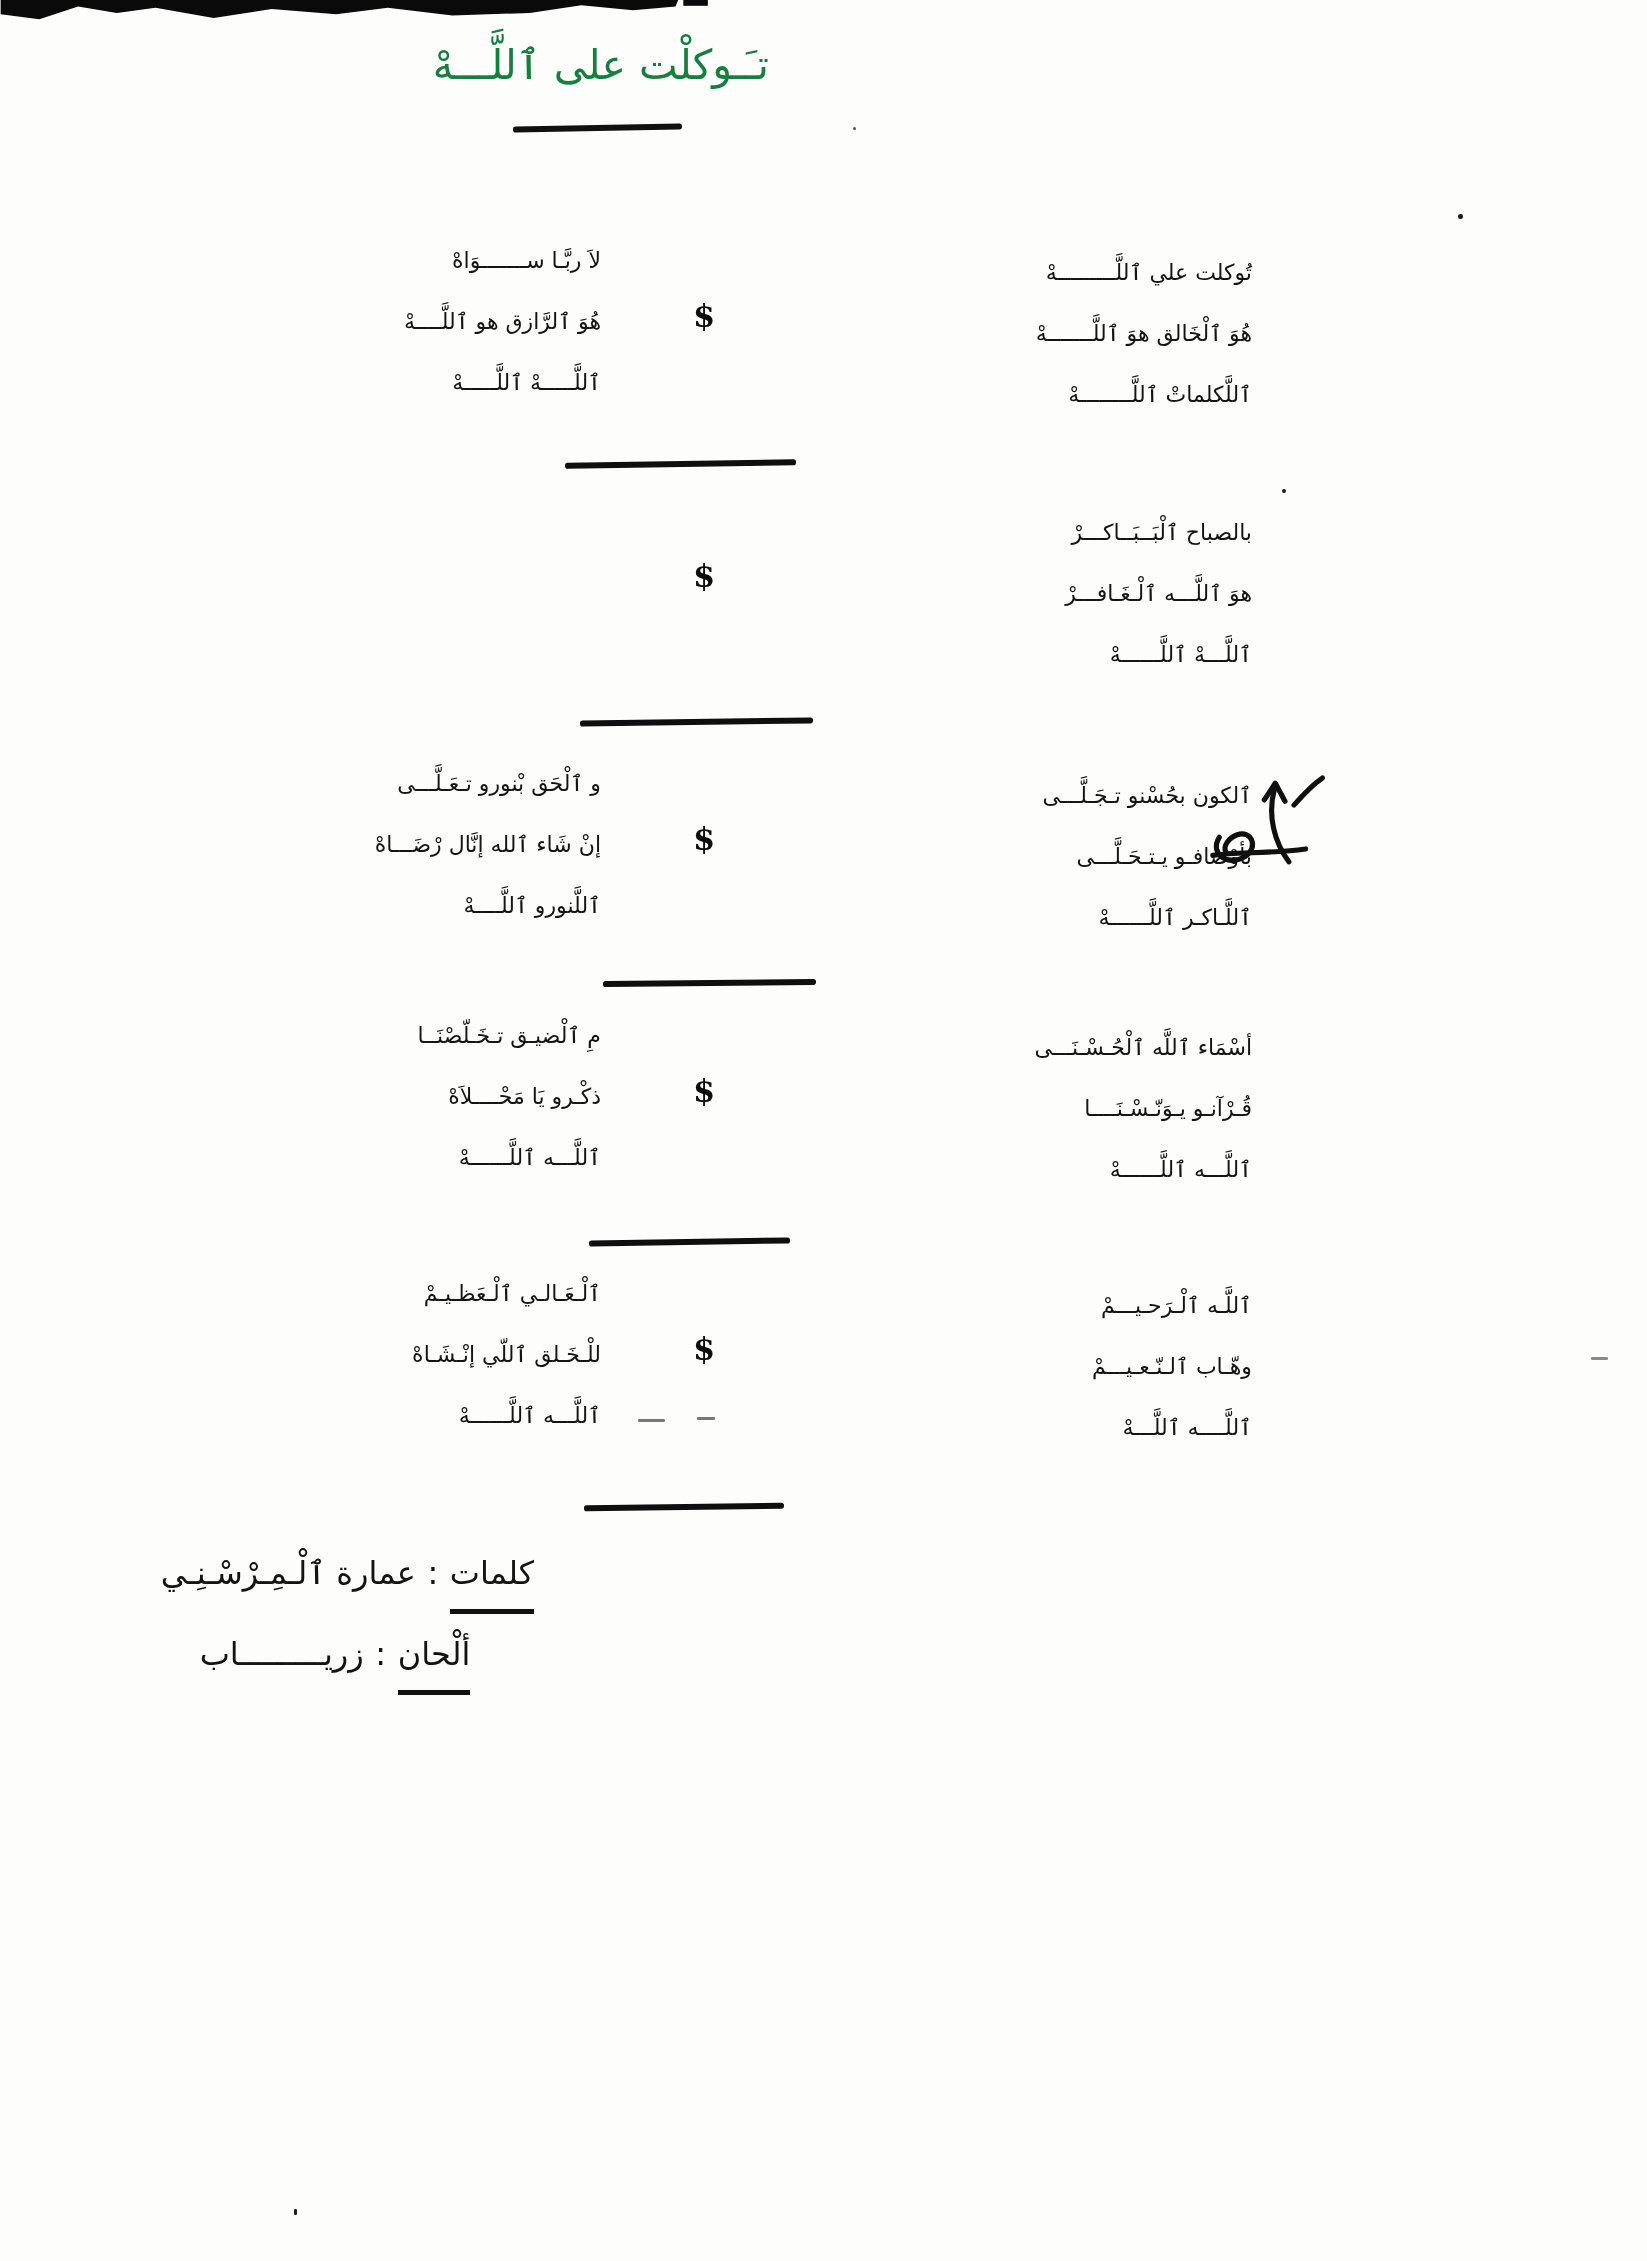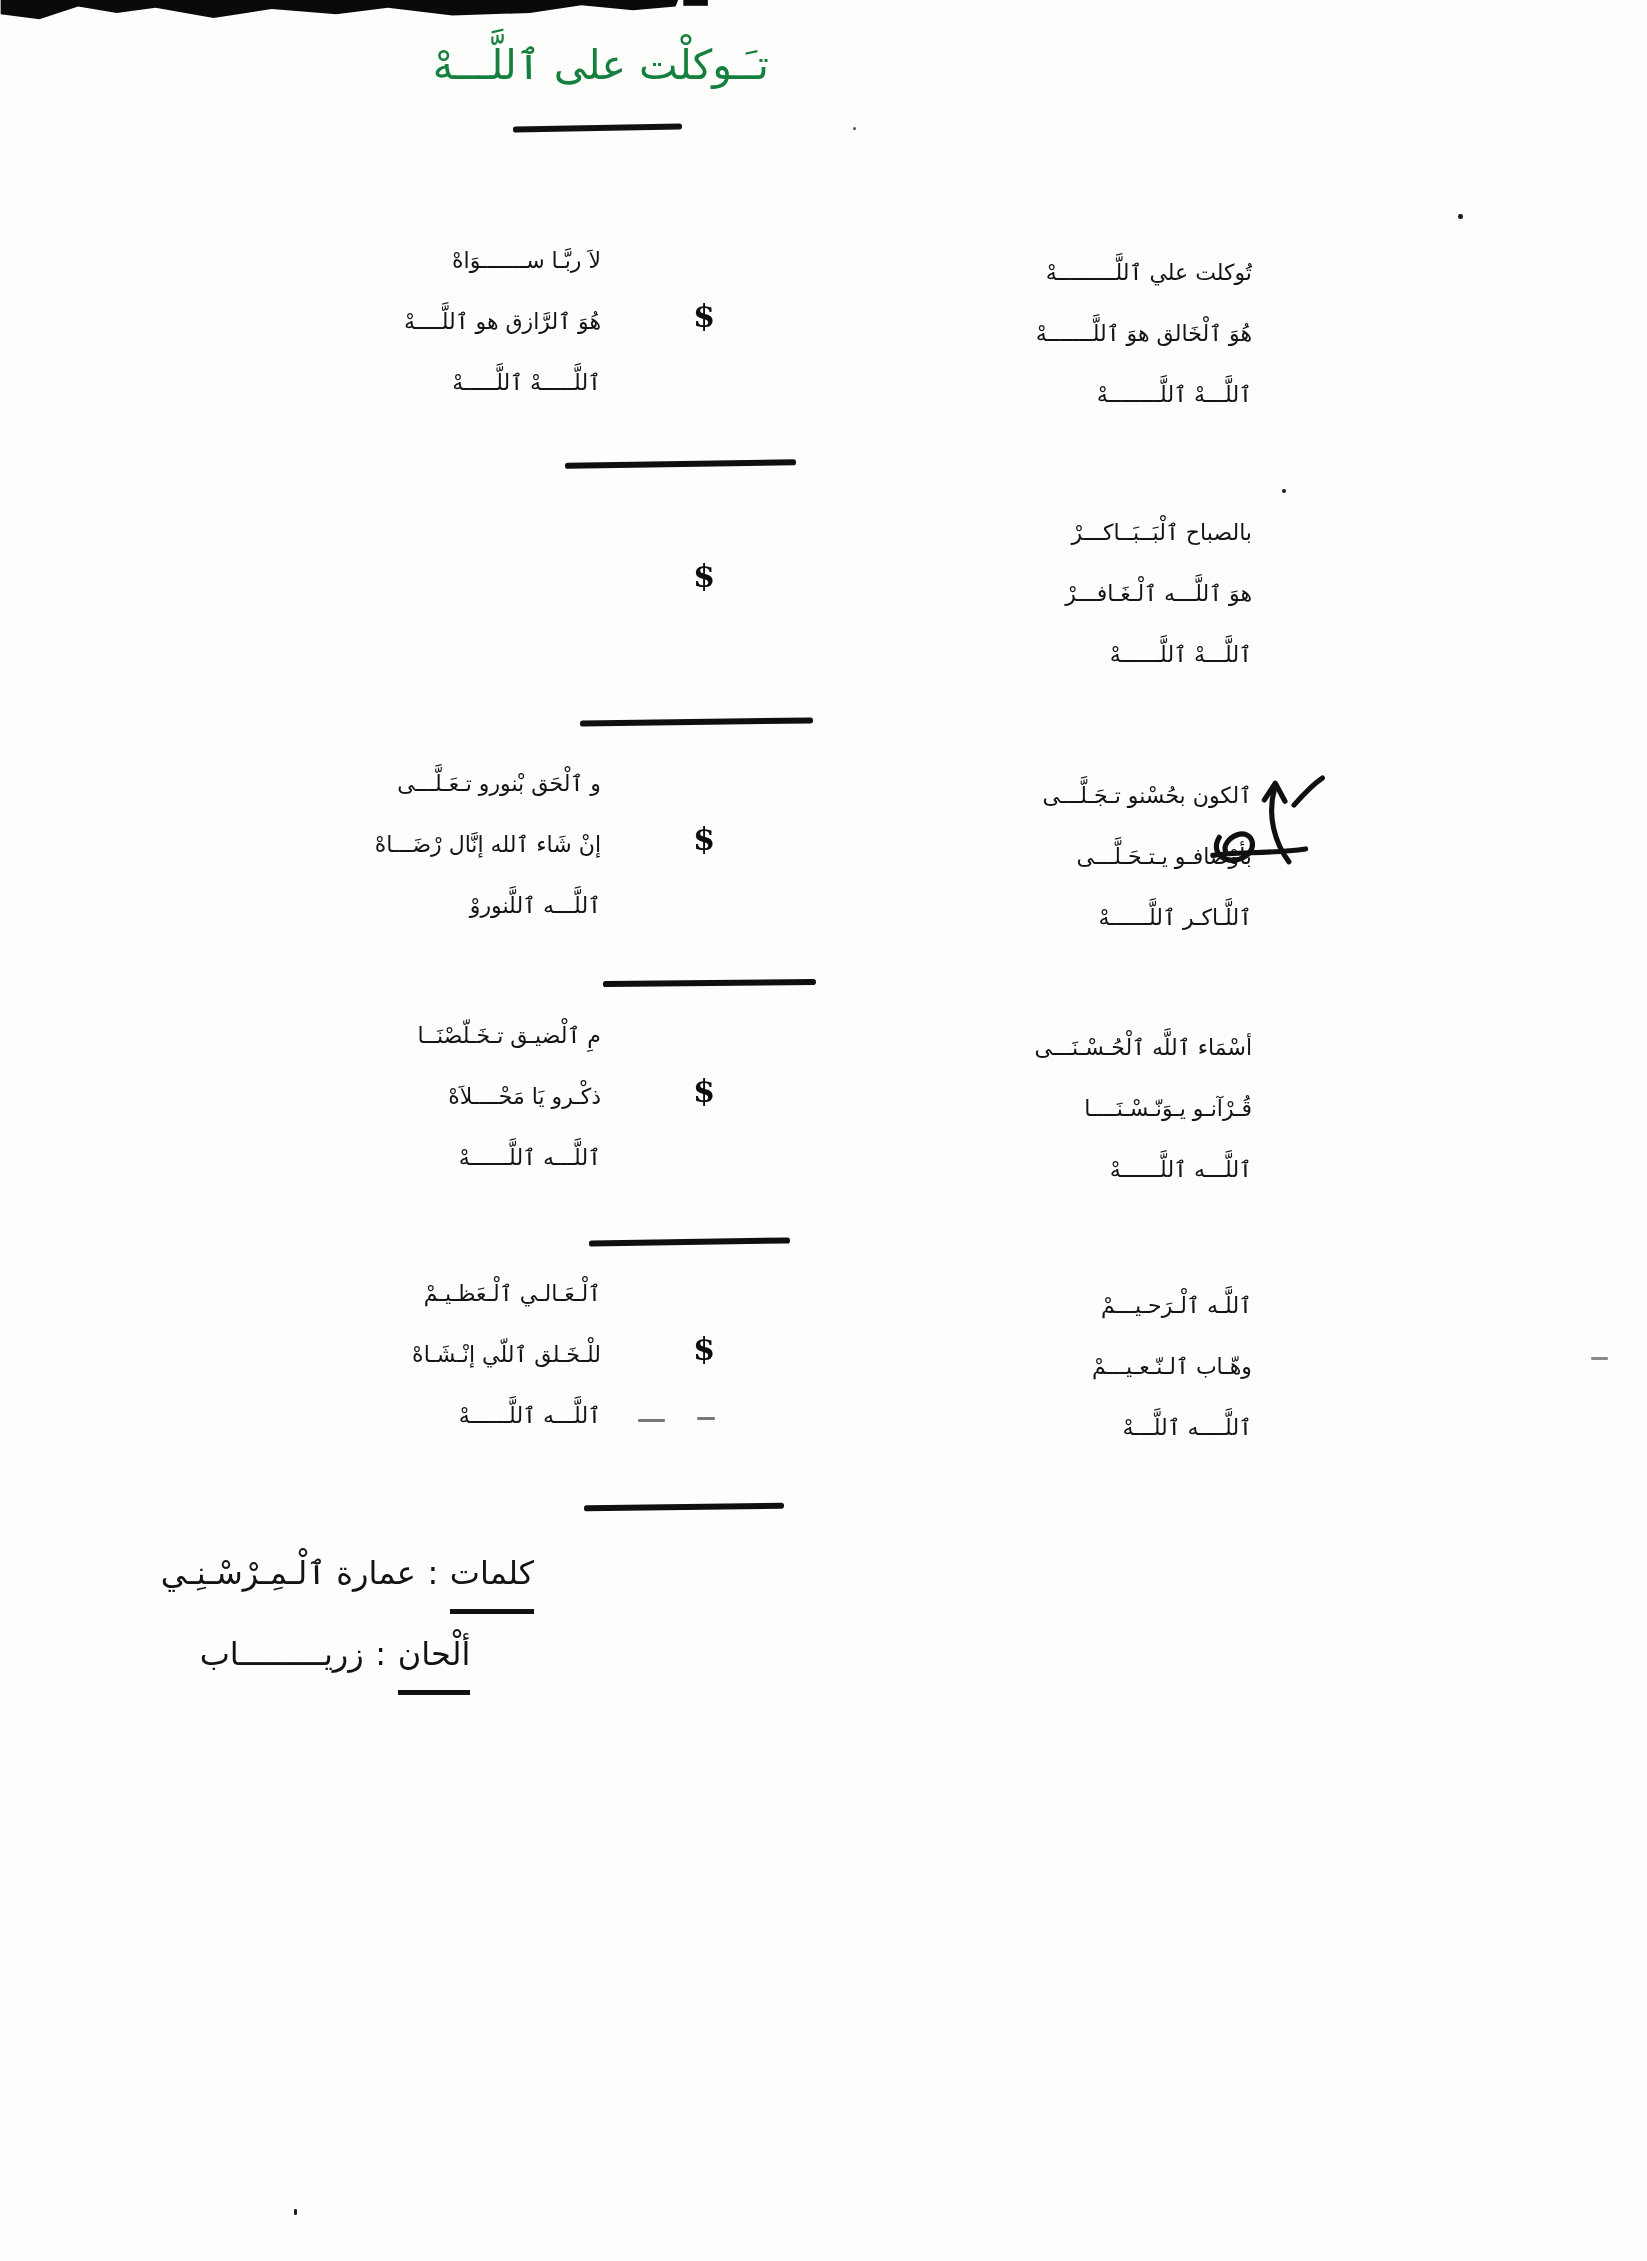"ٱللَّـــهْ ٱللَّــــــــهْ" div.ln { text: ٱللَّـــهْ -> ٱللَّكلماتْ }
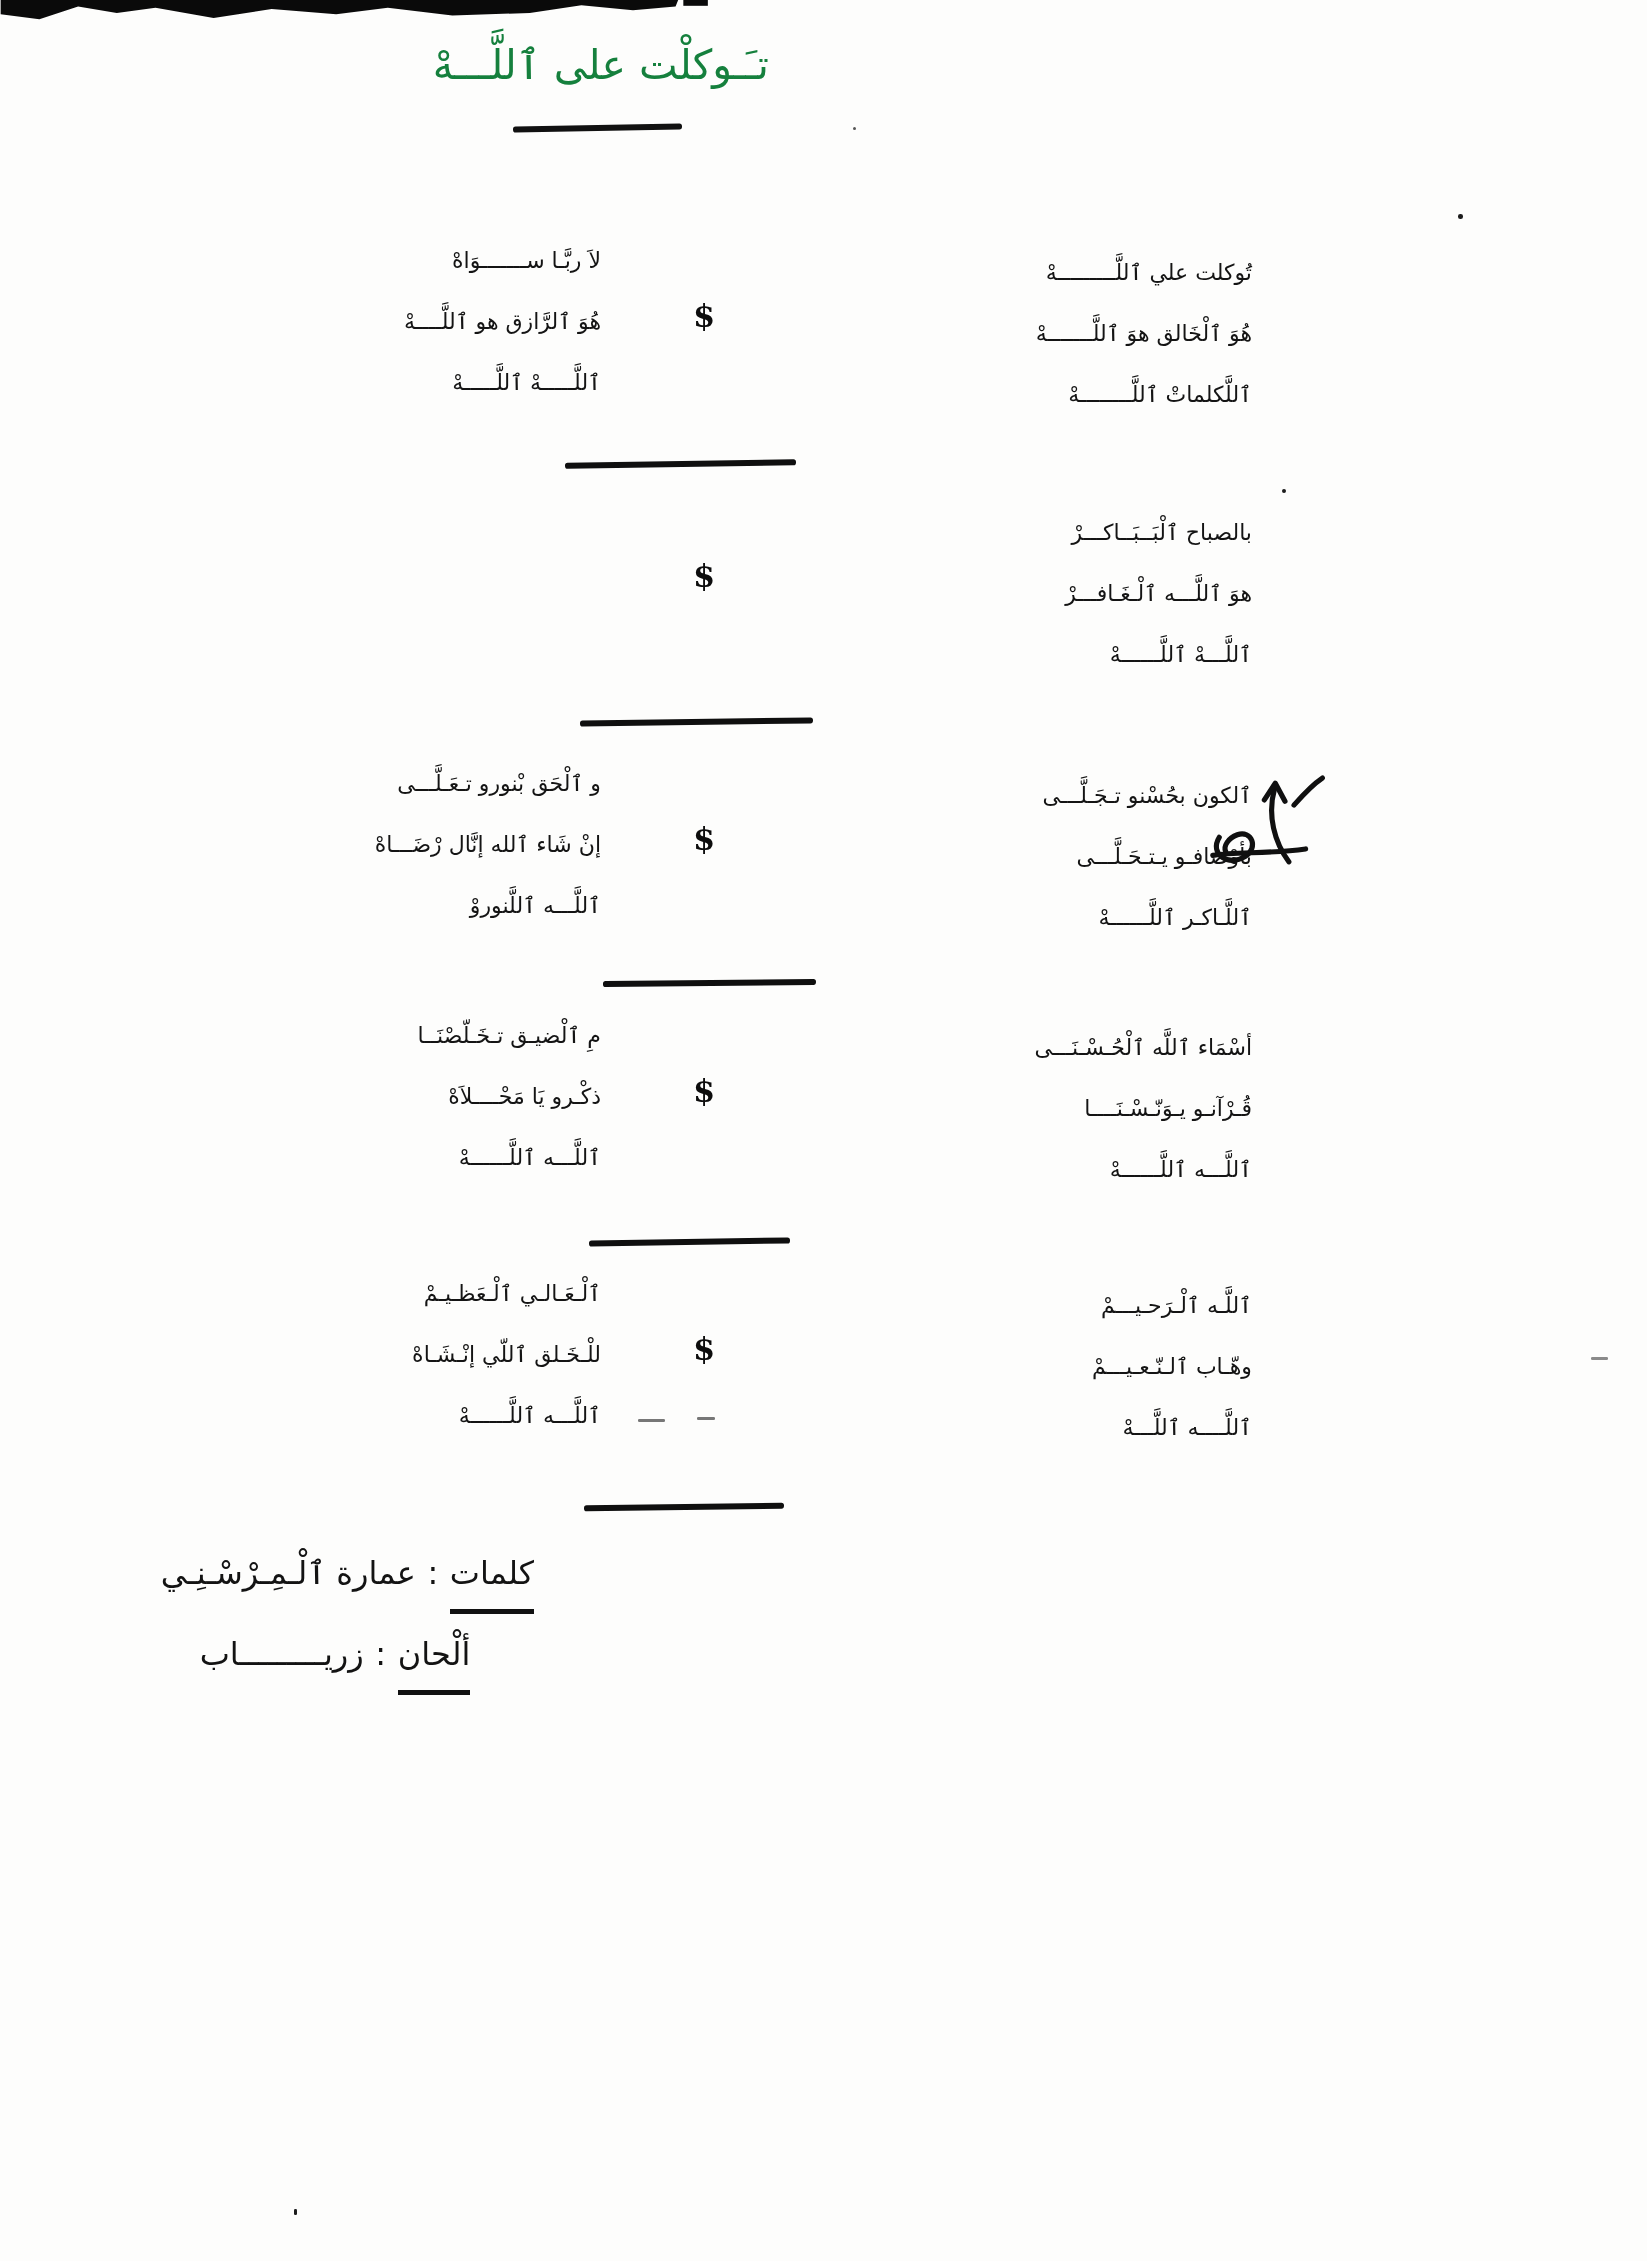"ٱللَّـــه ٱللَّنوروْ" div.ln { text: ٱللَّـــه ٱللَّنوروْ -> ٱللَّنورو ٱللَّــــهْ }
